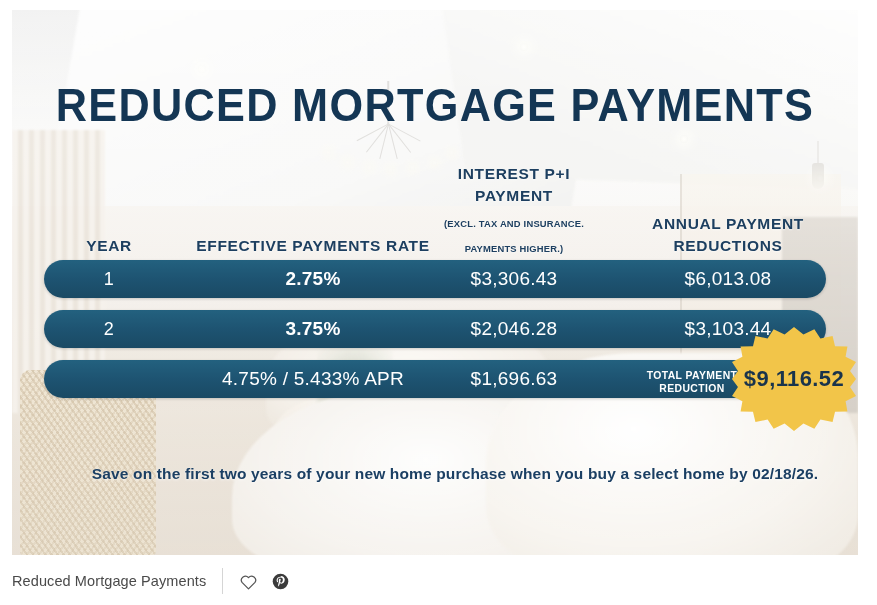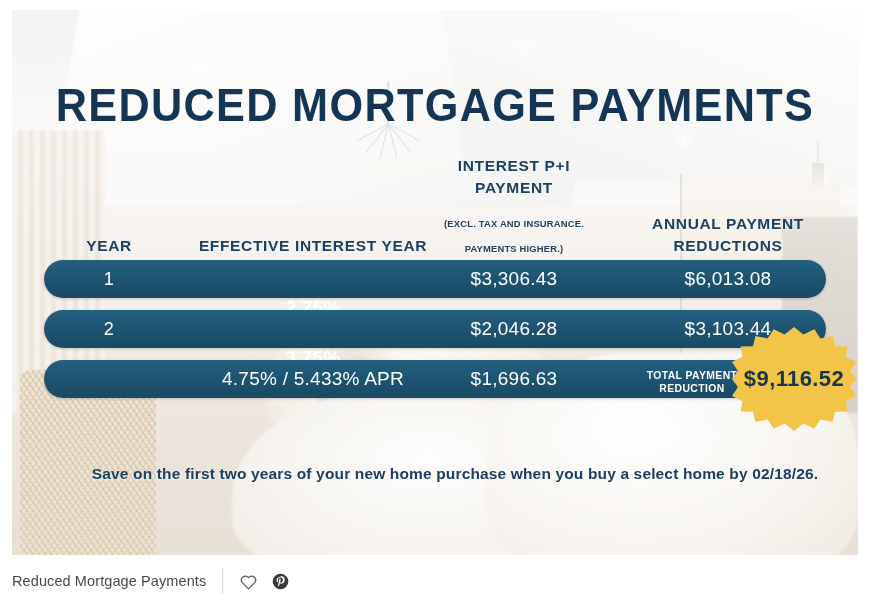"(EXCL. TAX AND INSURANCE." .col-sub { margin-top: 18px -> 10px }
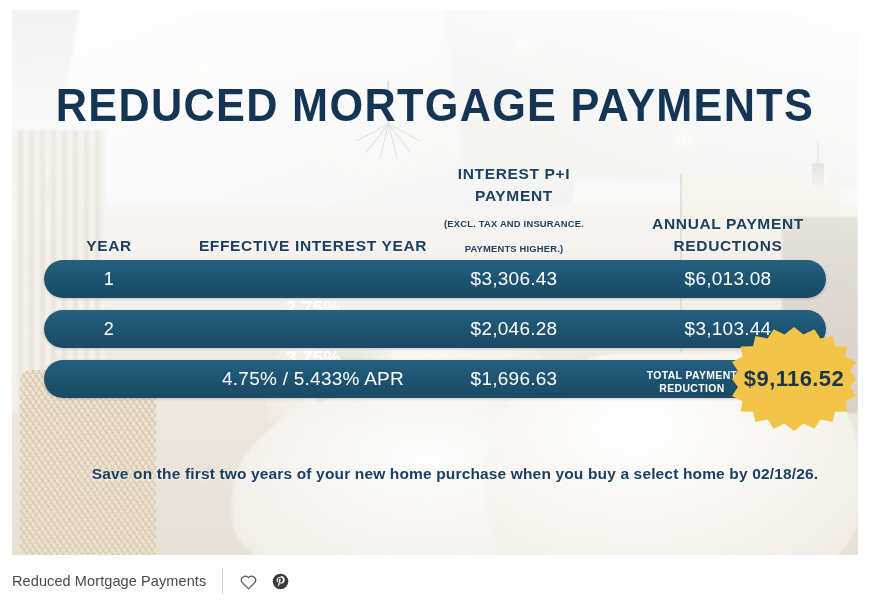"EFFECTIVE INTEREST YEAR" div.col-head { text: INTEREST YEAR -> PAYMENTS RATE }
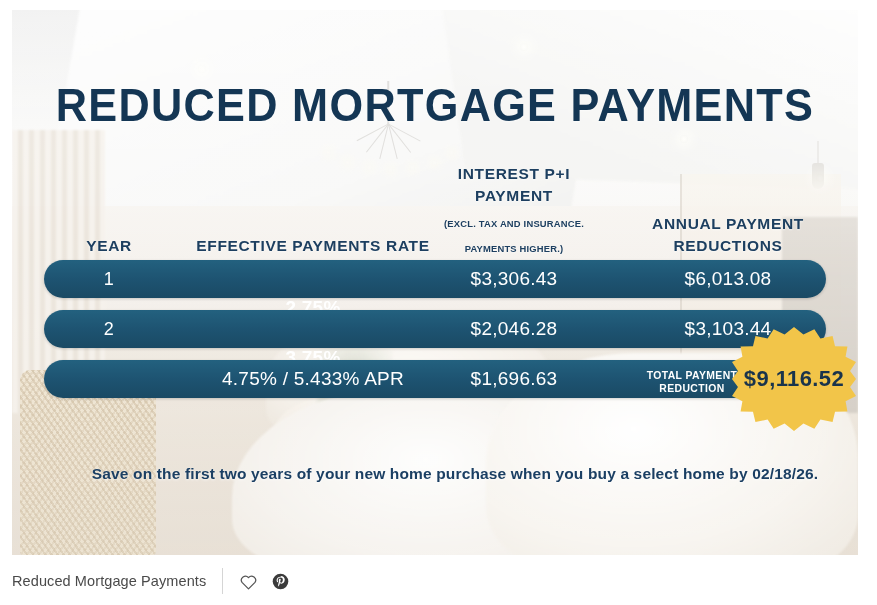"2.75%" .row-1 .c-rate, .row-2 .c-rate { margin-top: 29px -> none }
